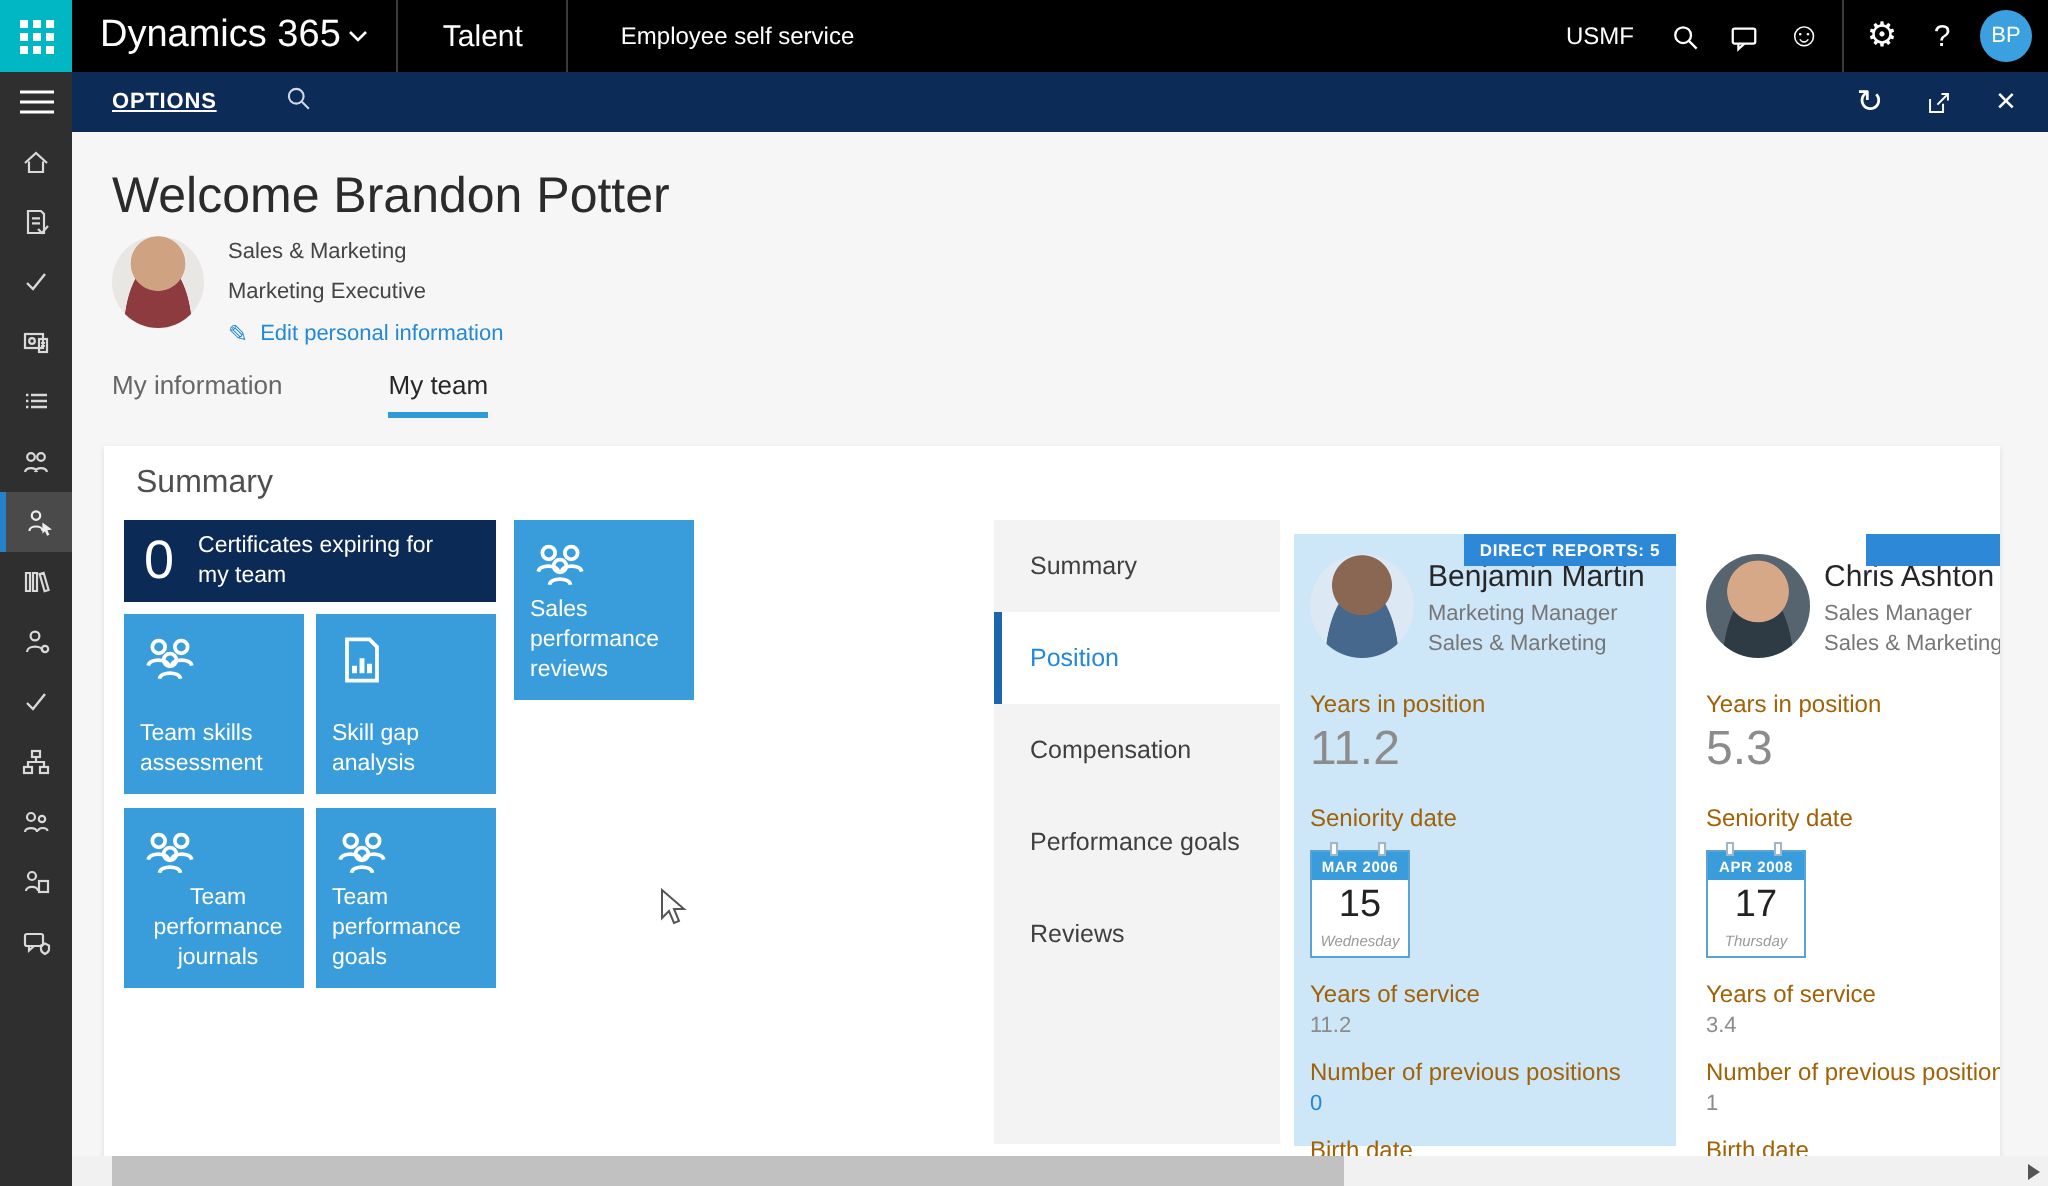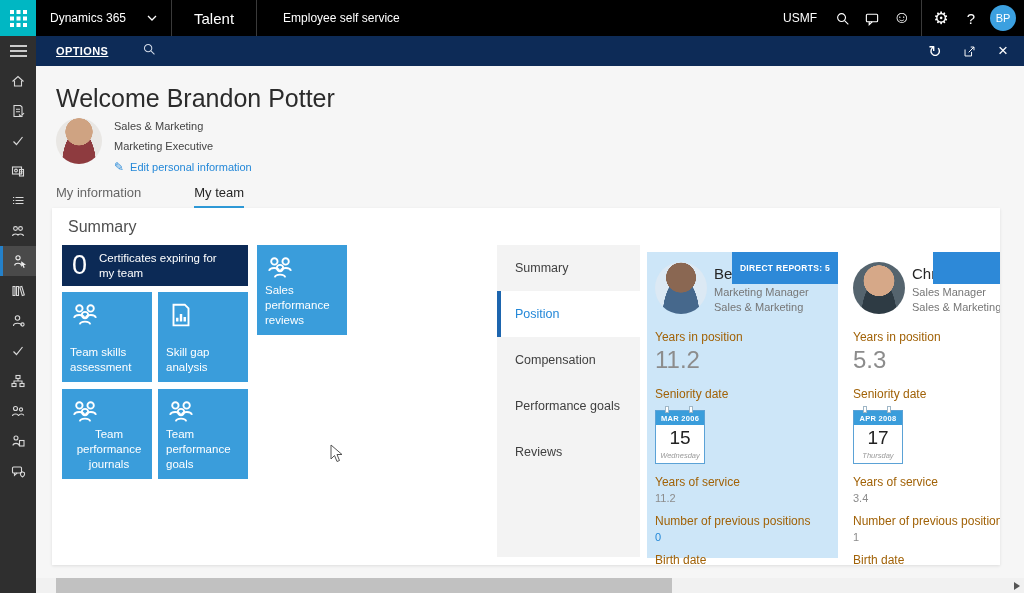"Dynamics 365" .appname { font-size: 12px -> 19px; gap: 21px -> 4px }
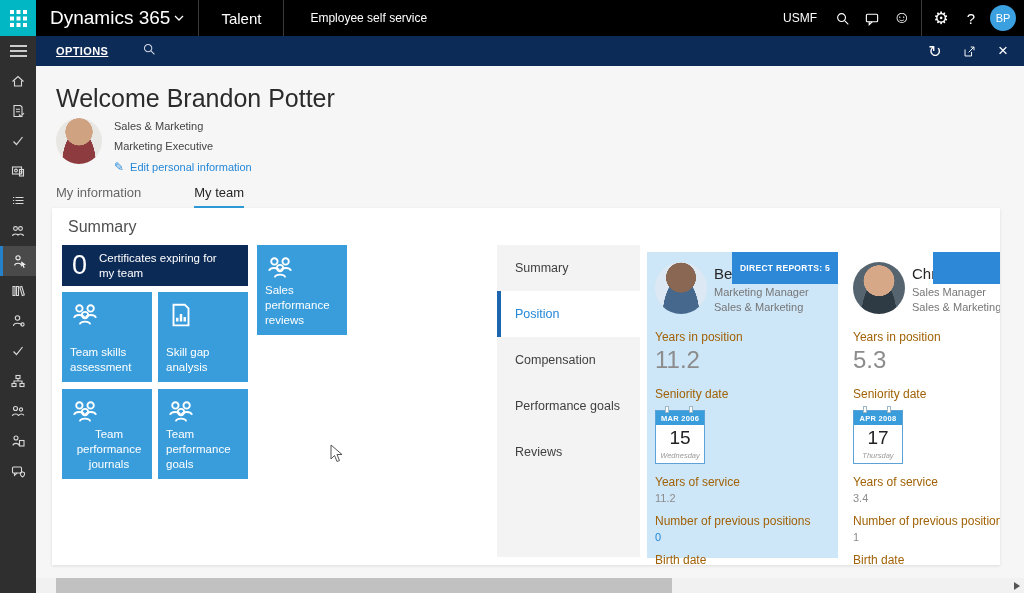"Summary" .panel { top: 142px -> 157px }
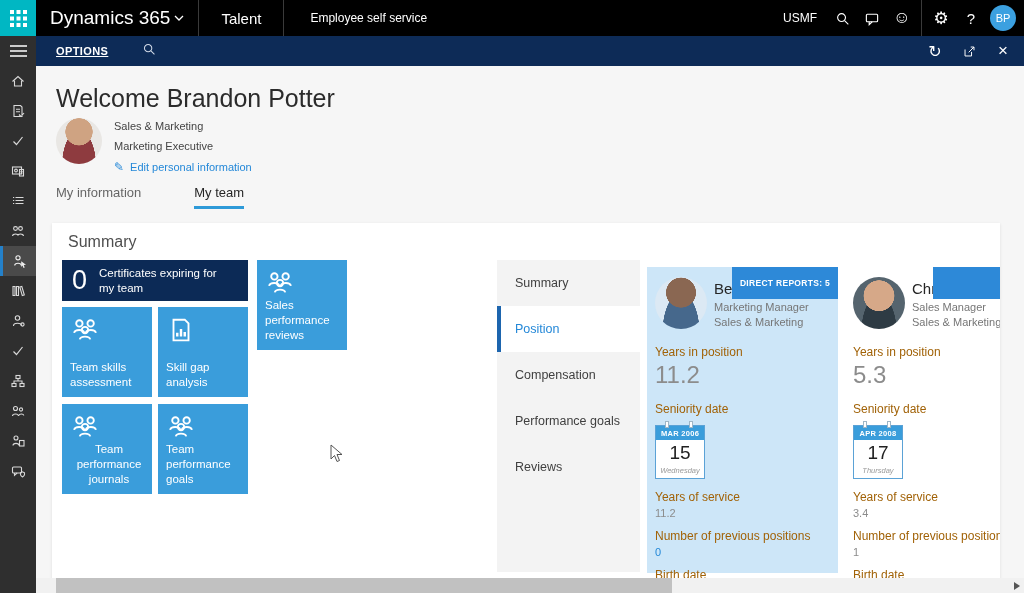"DIRECT REPORTS: 5" .badge { height: 32px -> 16px }
